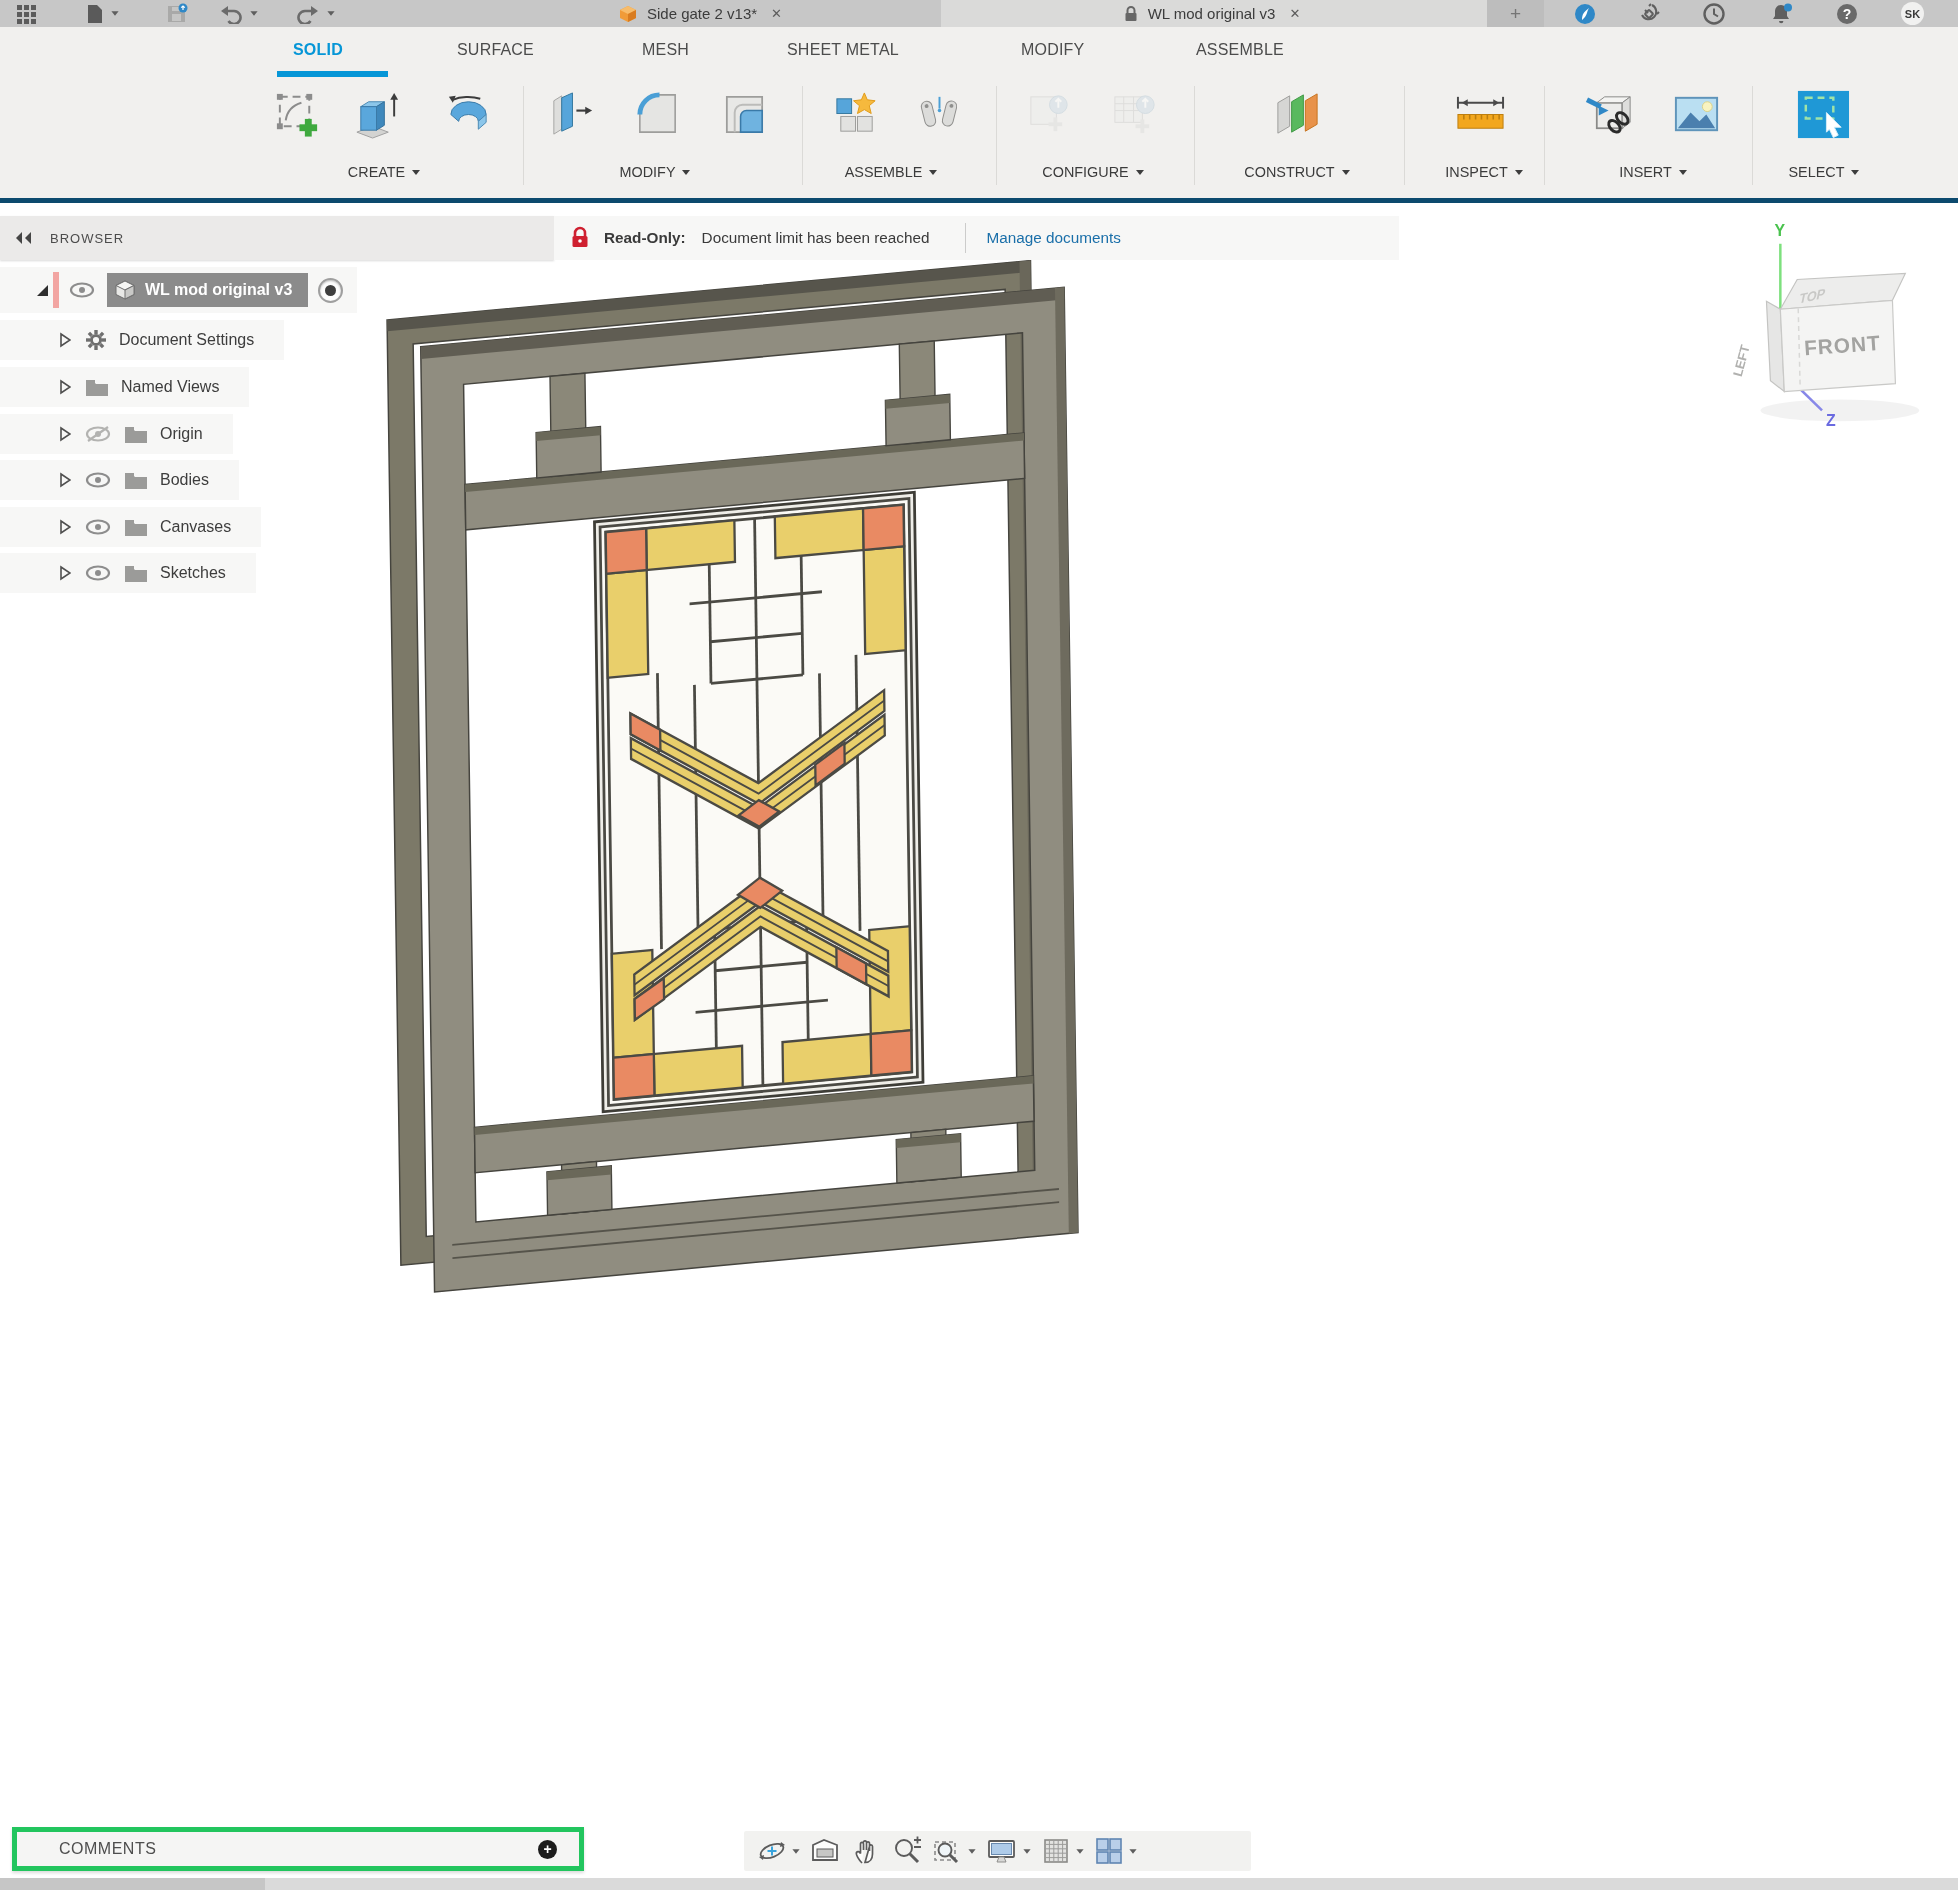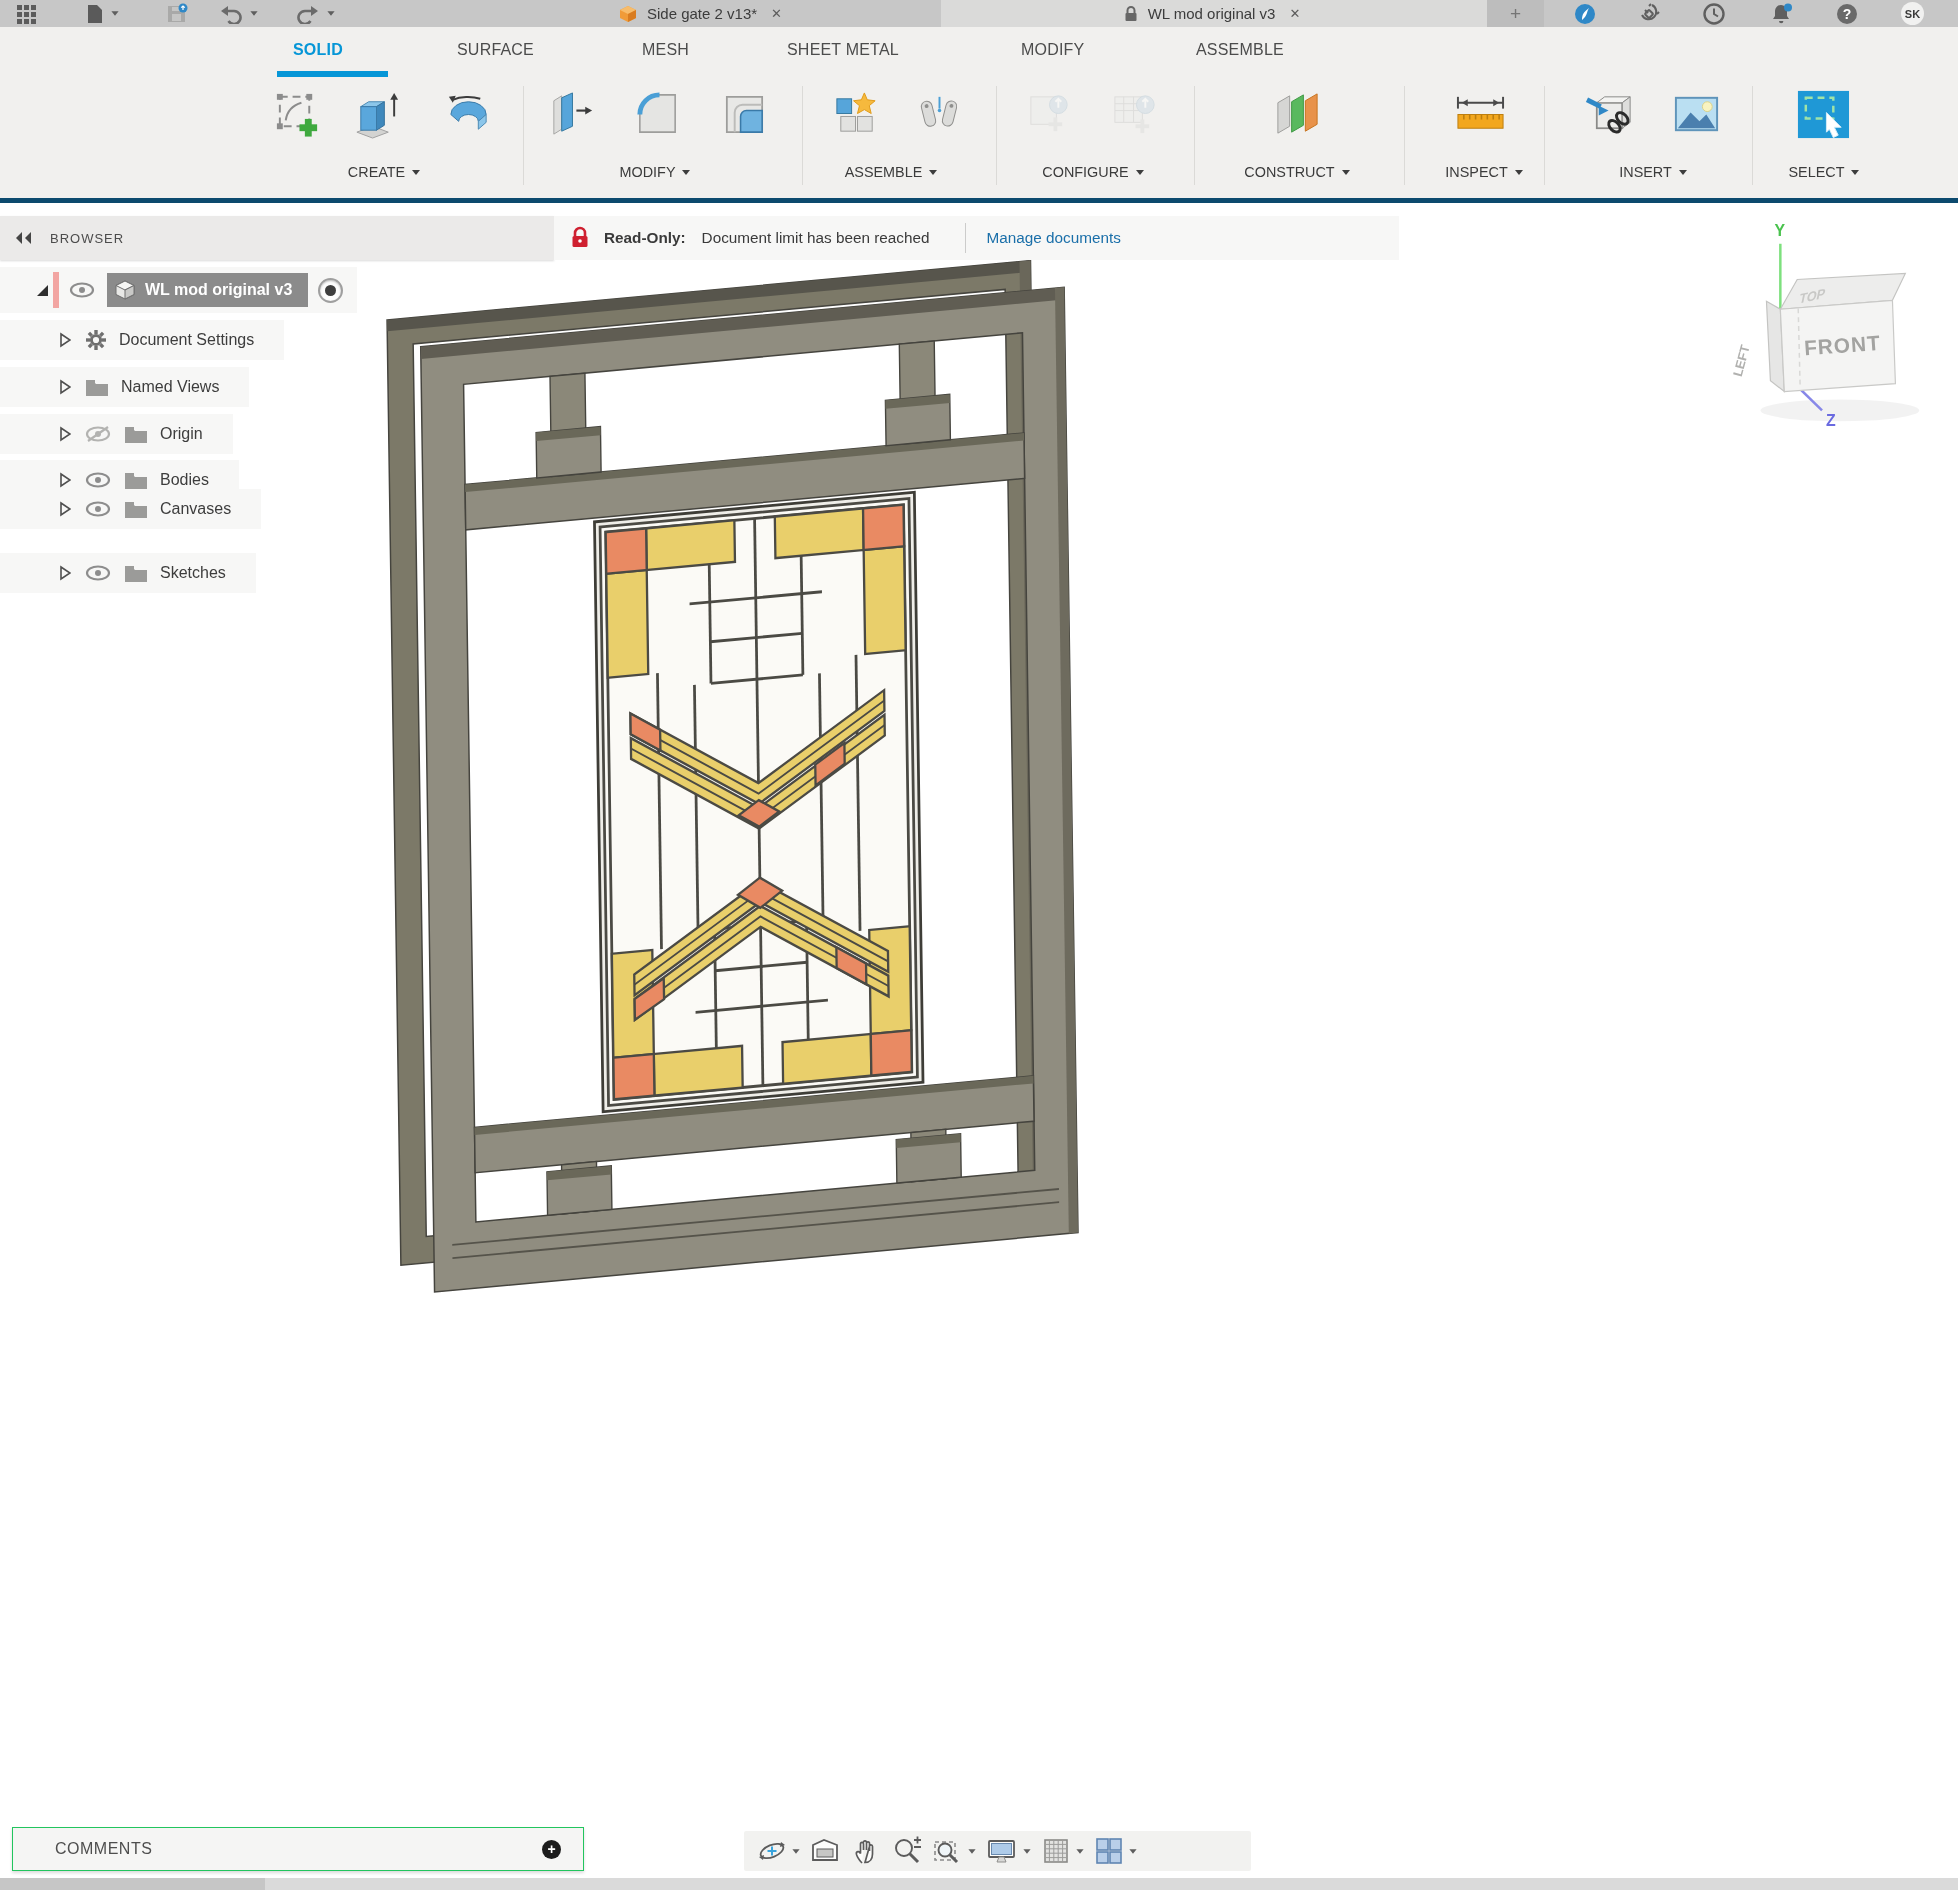"Canvases" div.trow { top: 222px -> 240px }
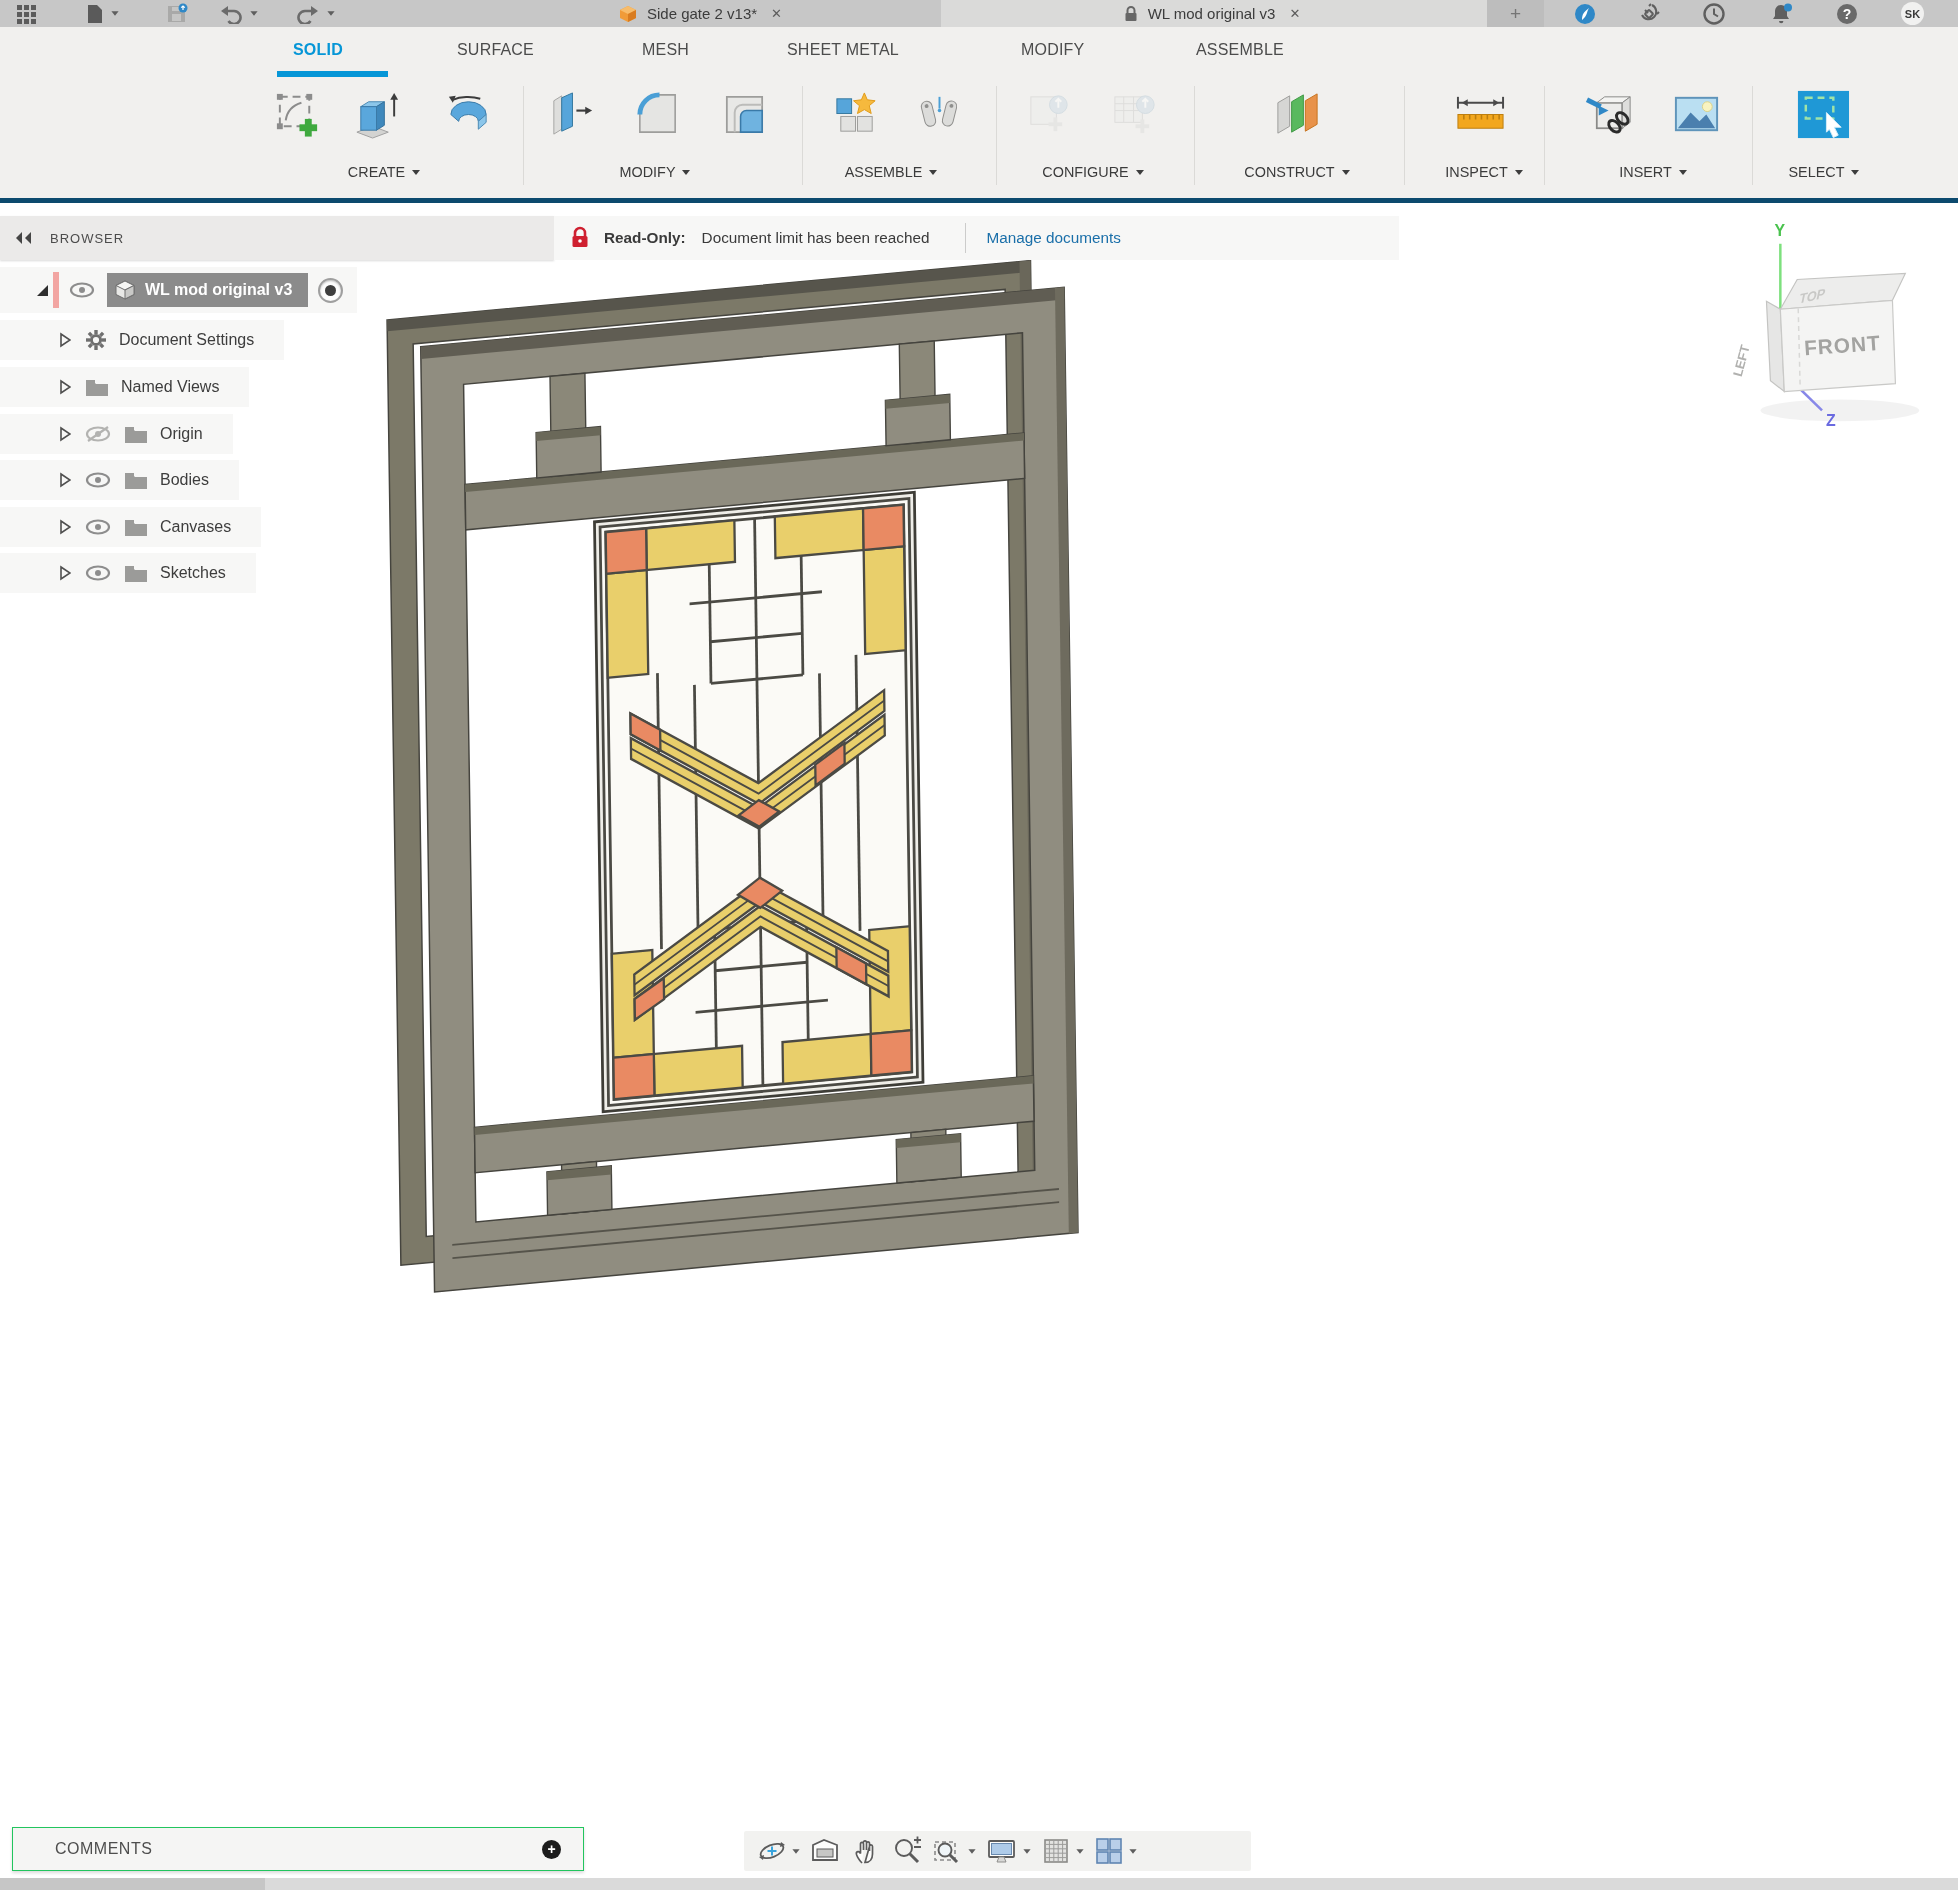"COMMENTS" .comments { border: 1px solid #22c55e -> 5px solid #22c55e }
